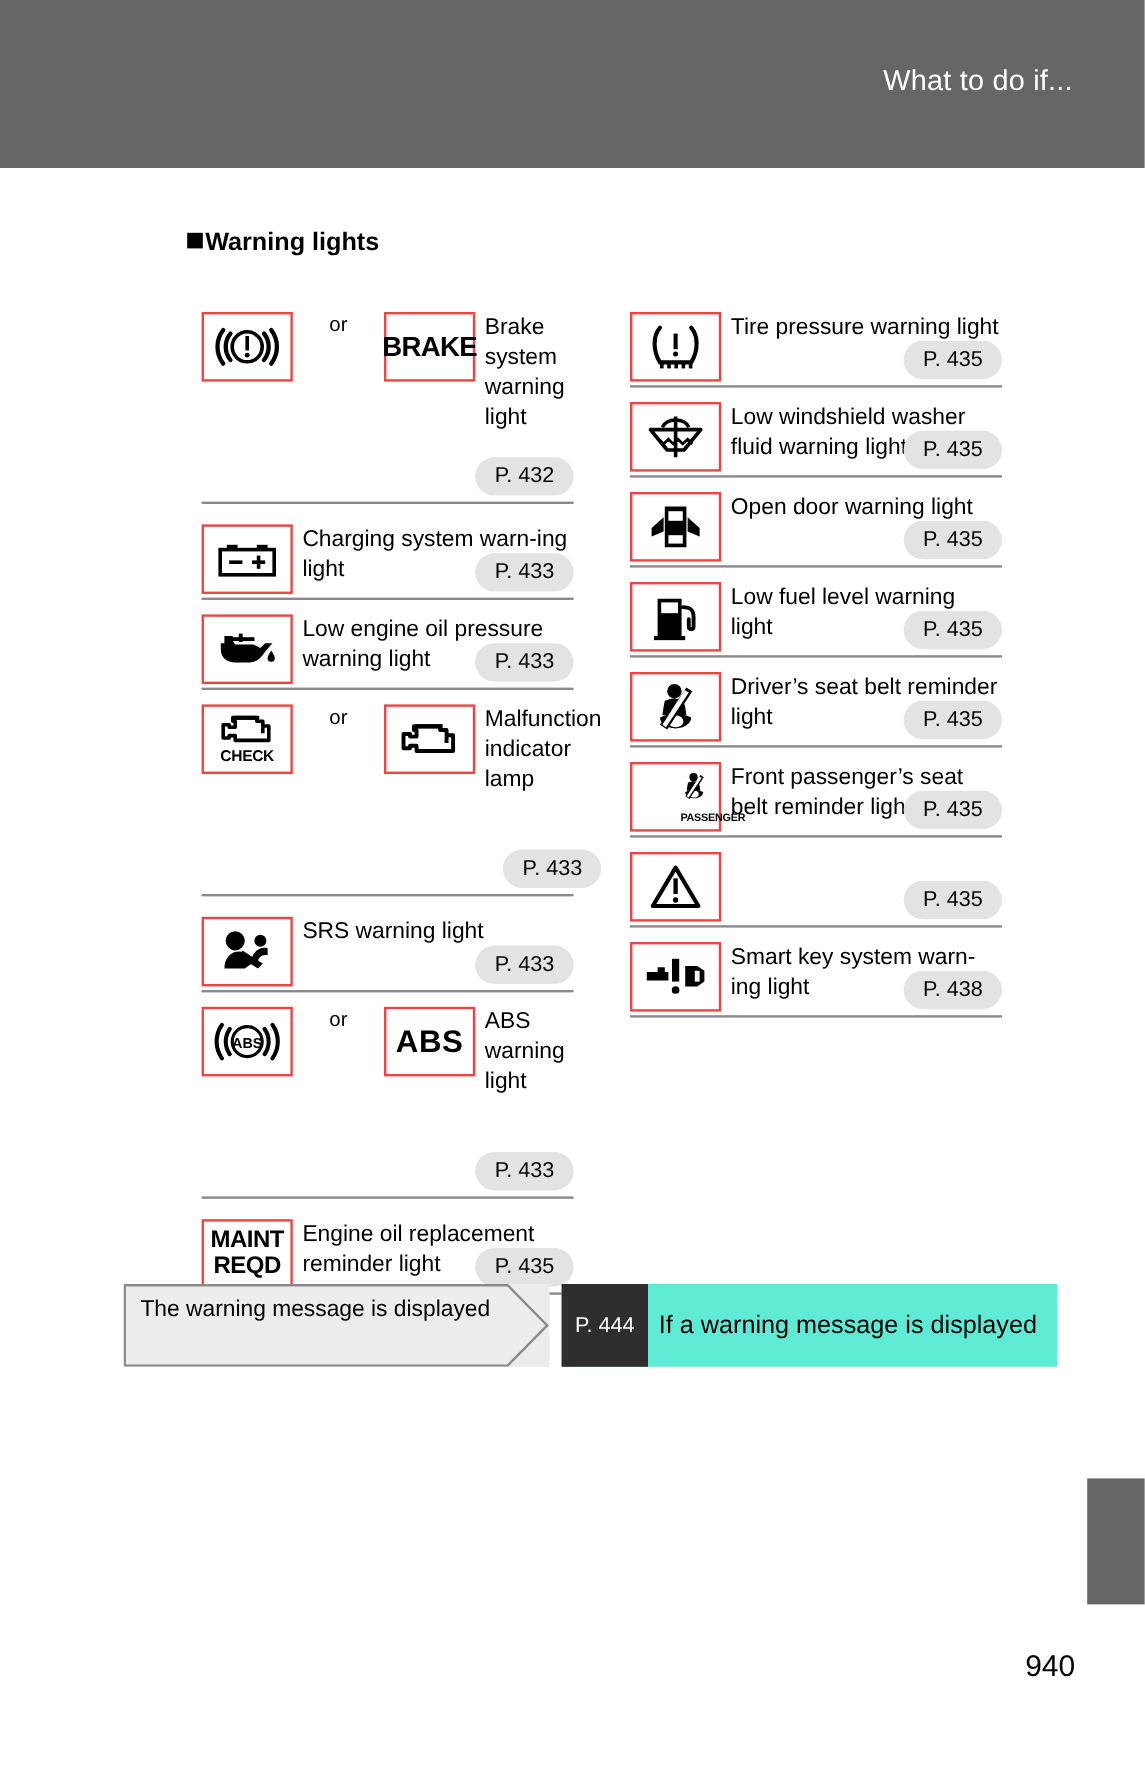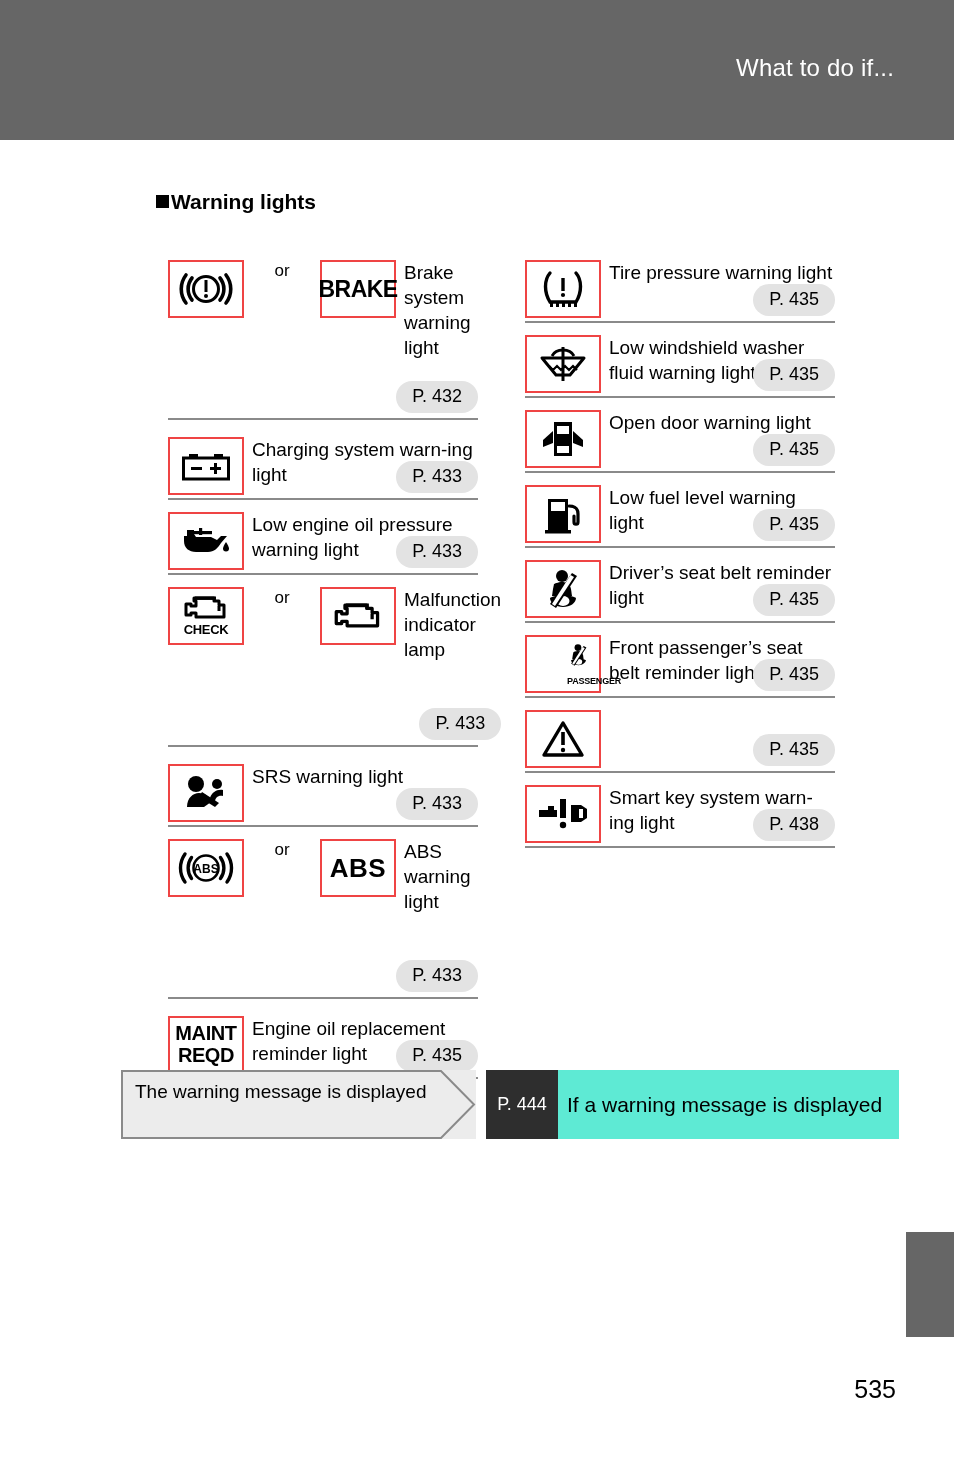"The warning message is displayed" .flow { left: 121px -> 103px }
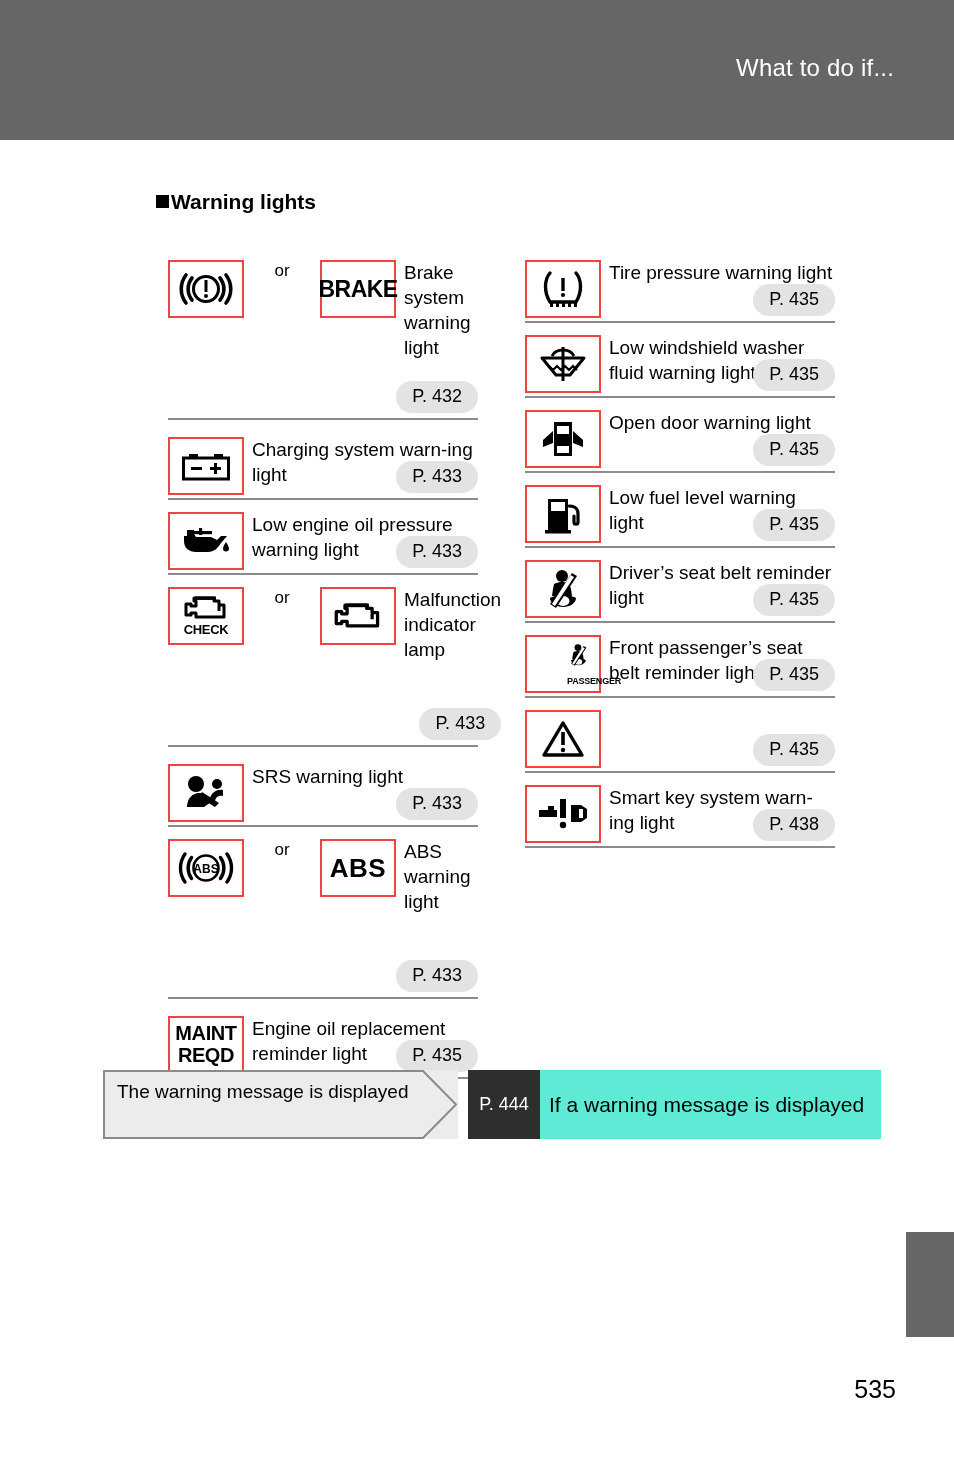"535" div.folio { text: 535 -> 940 }
